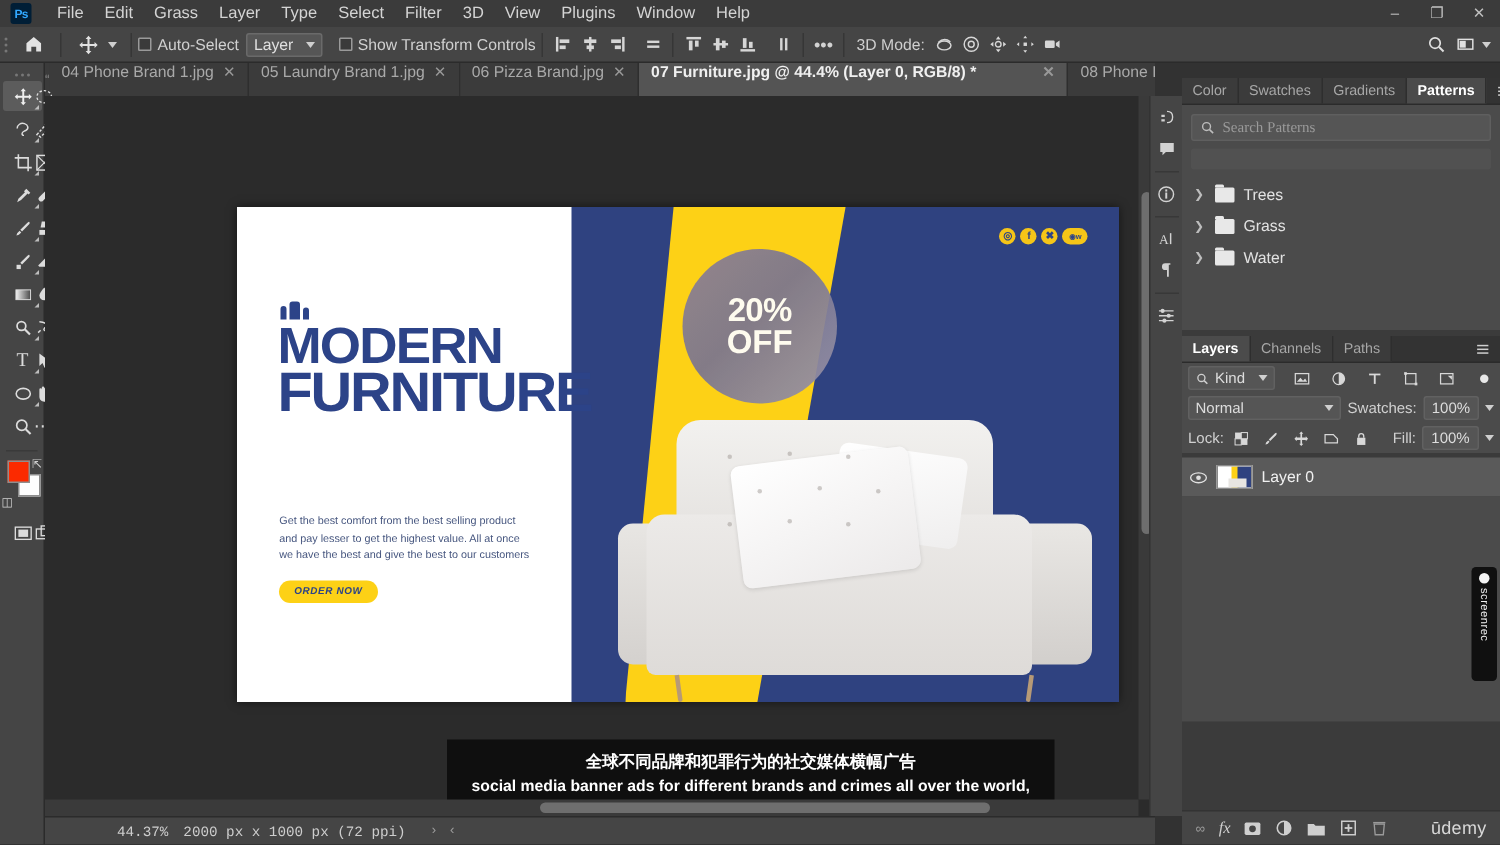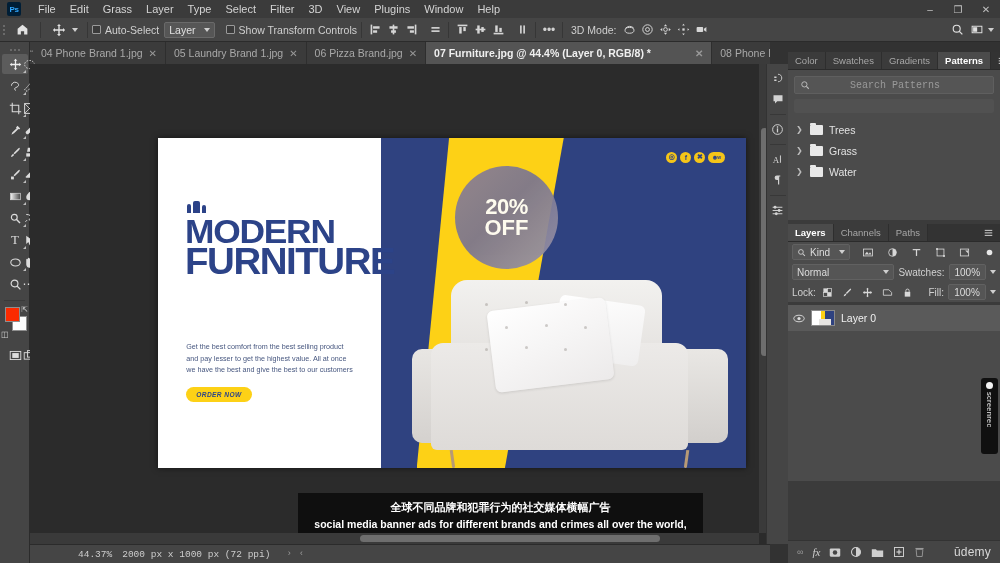"04 Phone Brand 1.jpg" .tab { align-items: center -> flex-start }
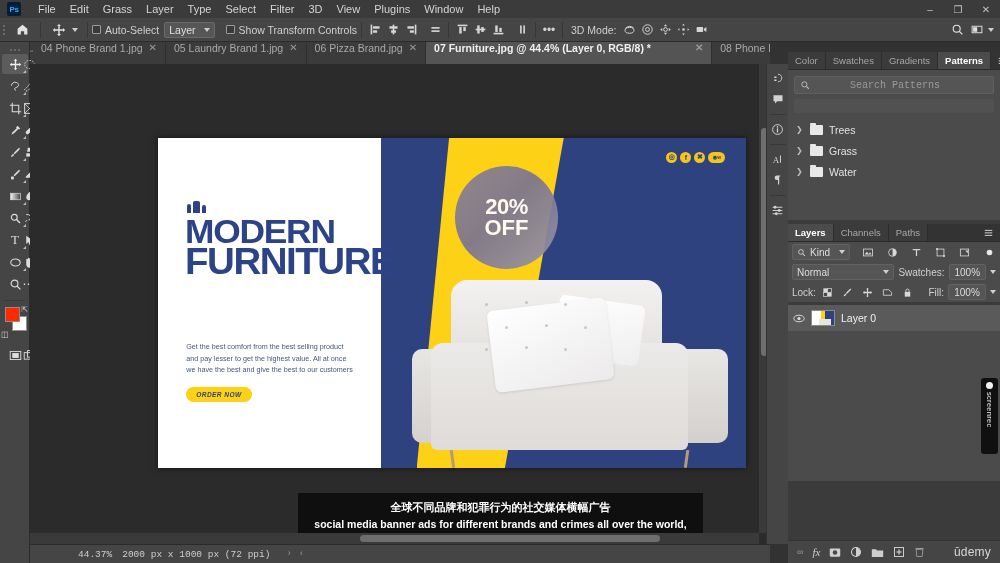"Search Patterns" .search-row input { font-family: Liberation Mono, monospace -> Liberation Serif, serif; margin-left: 35px -> none }
